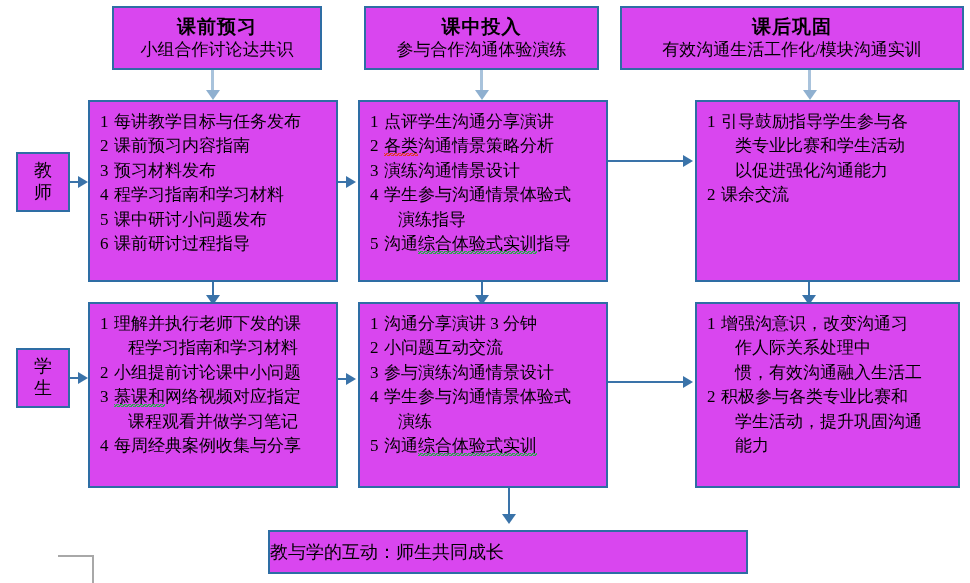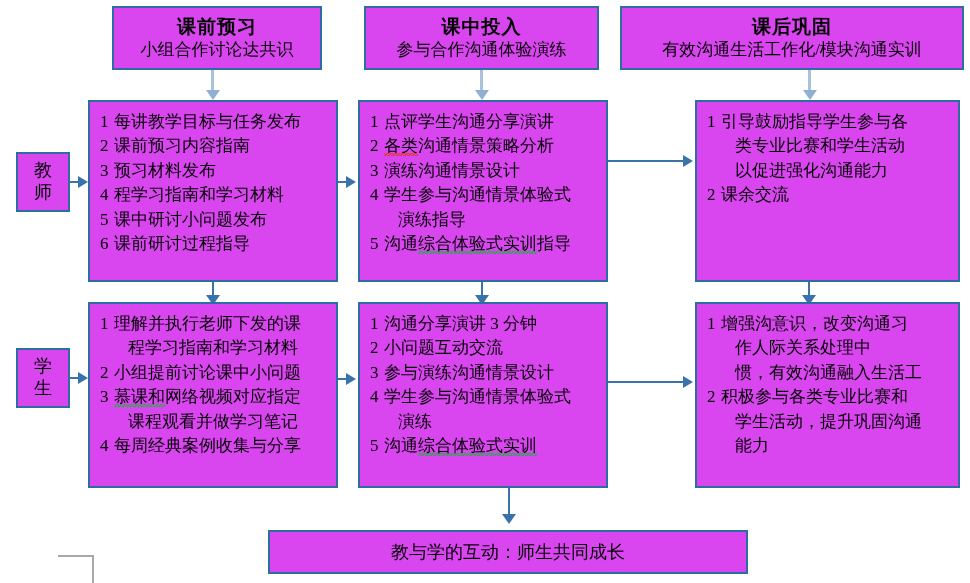"教与学的互动：师生共同成长" .summary { justify-content: center -> flex-start }
